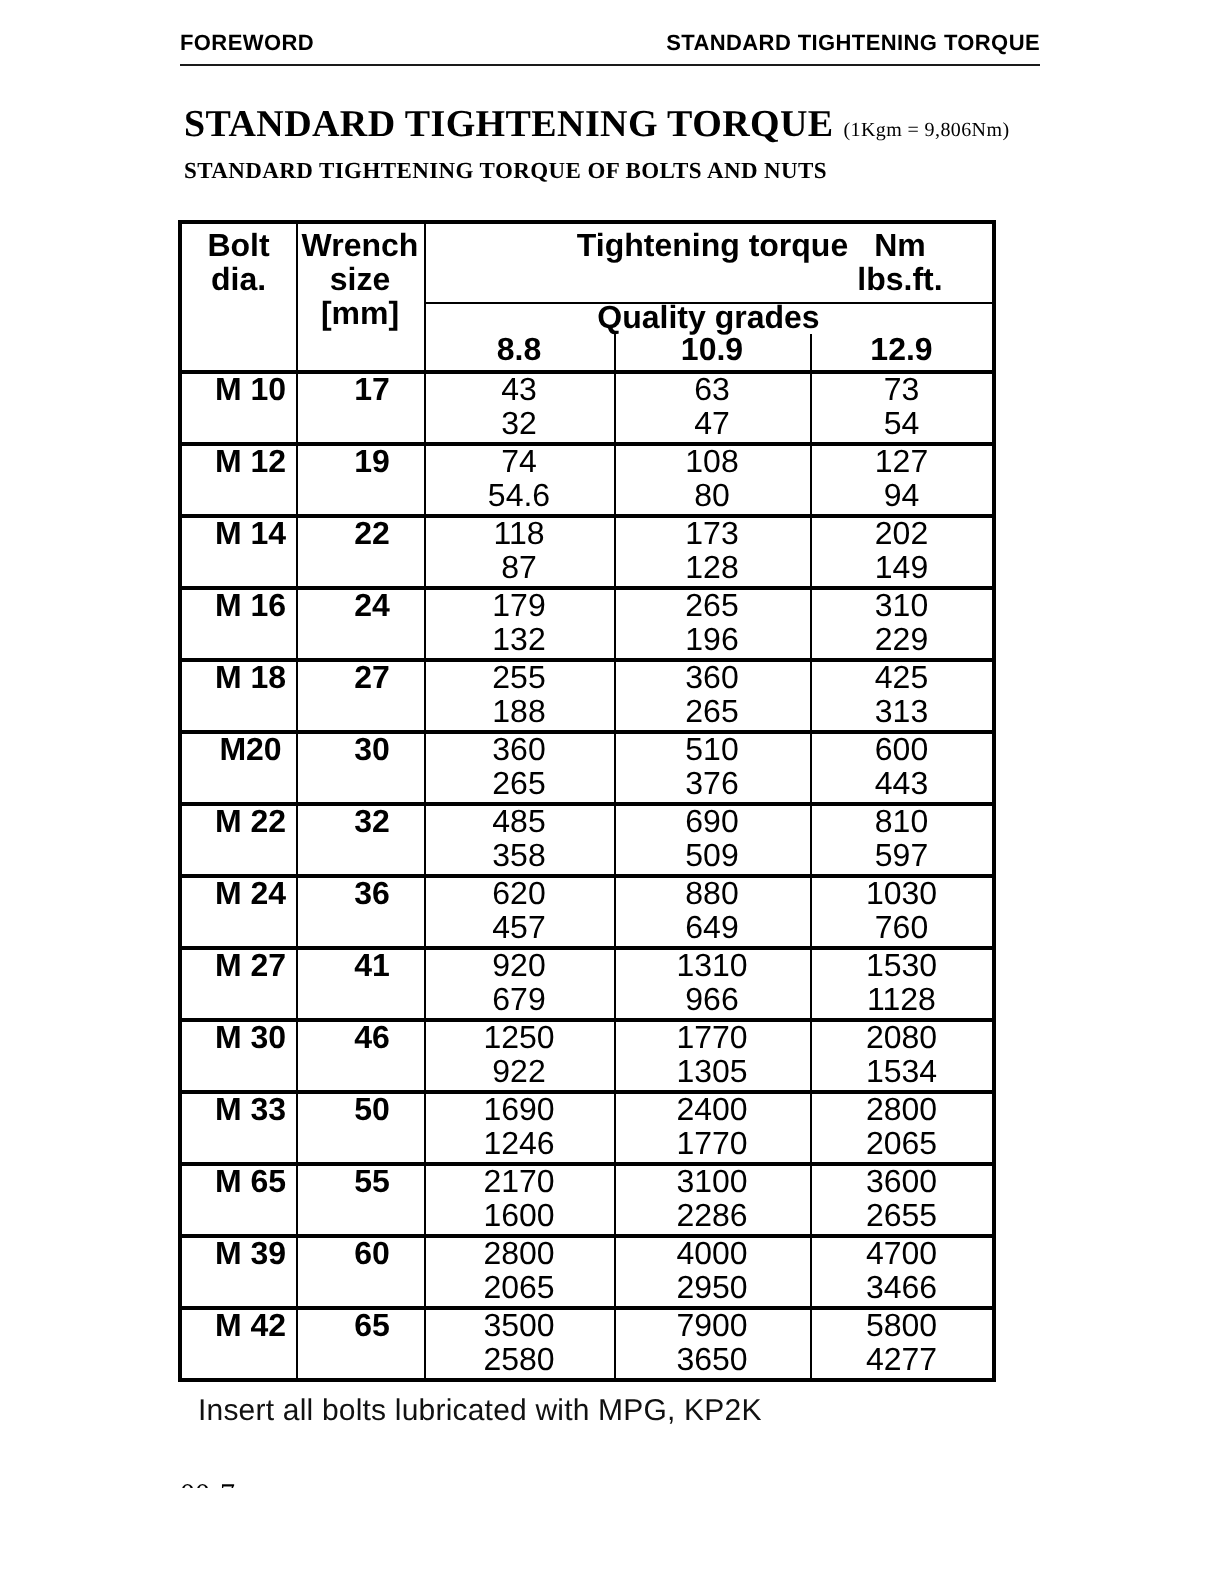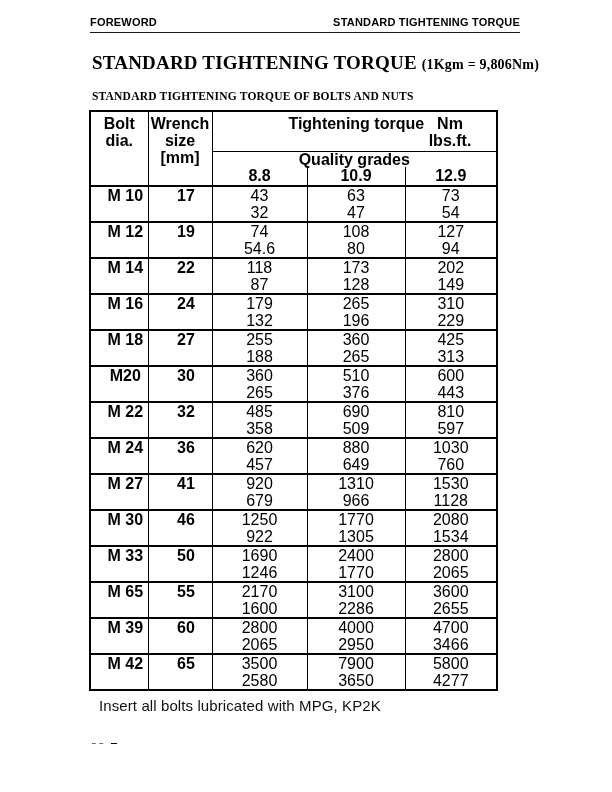"(1Kgm = 9,806Nm)" .doc-title-note { font-size: 14px -> 10px; font-weight: bold -> normal }
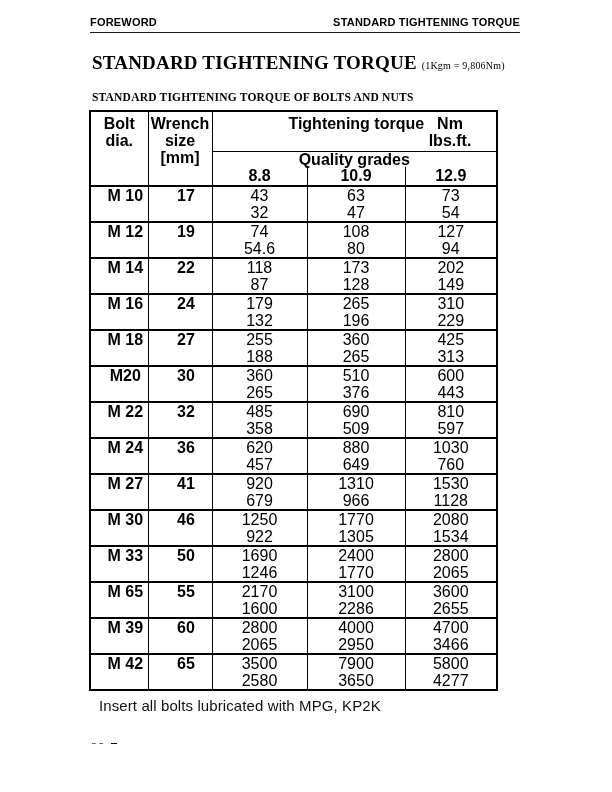"STANDARD TIGHTENING TORQUE OF BOLTS" .doc-subtitle { margin-top: 15px -> 4px }
